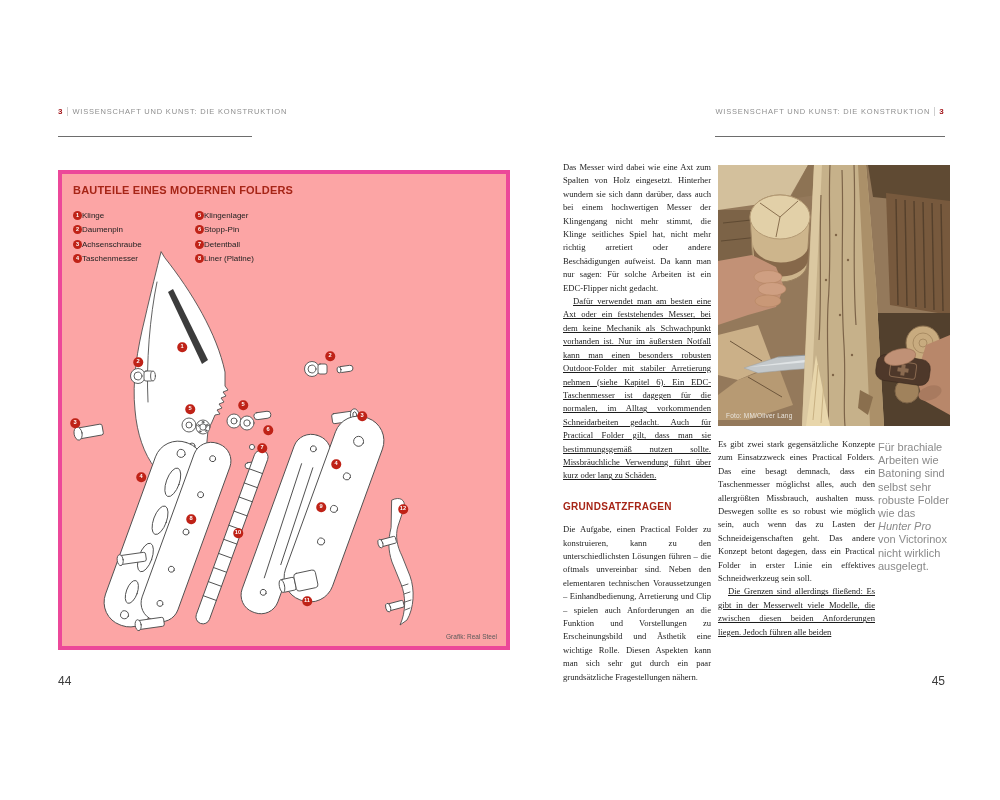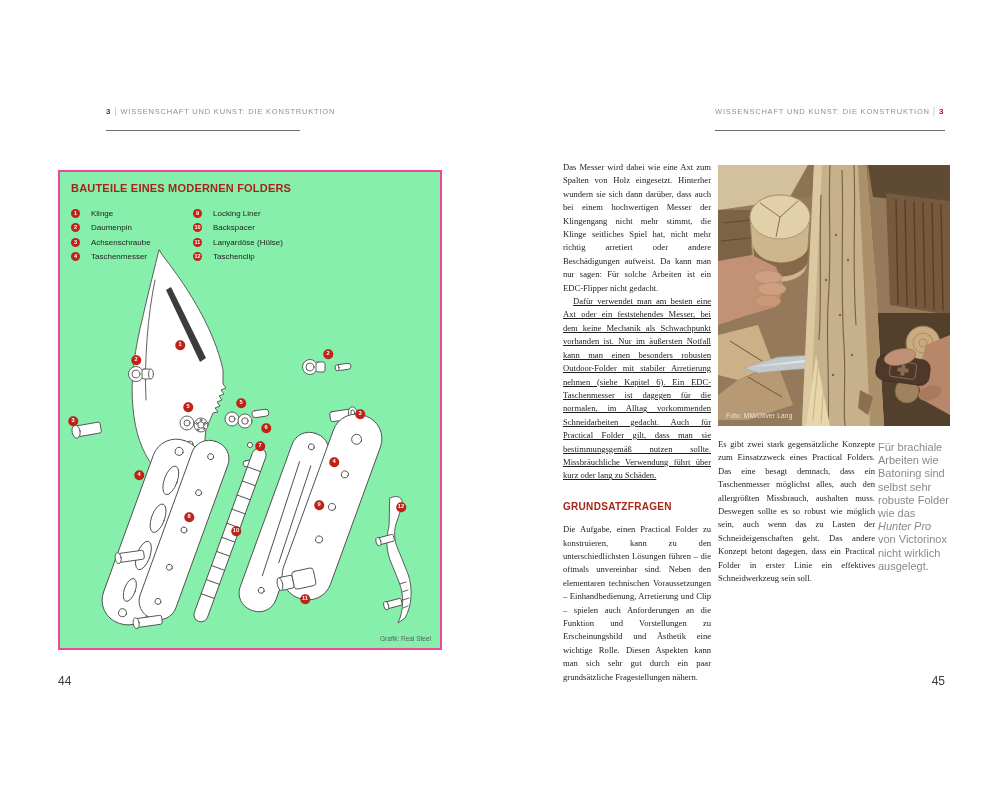"3 | WISSENSCHAFT UND KUNST:" .runhead { margin-left: 48px -> none; padding-bottom: 14px -> 20px }
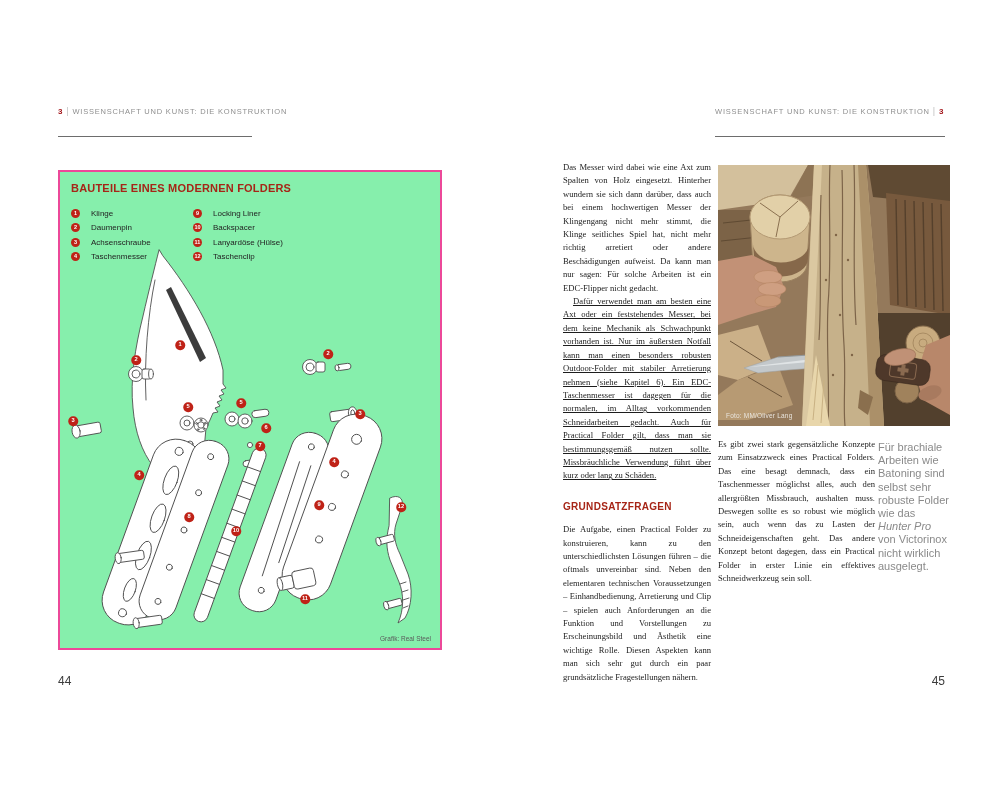"WISSENSCHAFT UND KUNST: DIE KONSTRUKTION |" #runhead-right { text-align: left -> center }
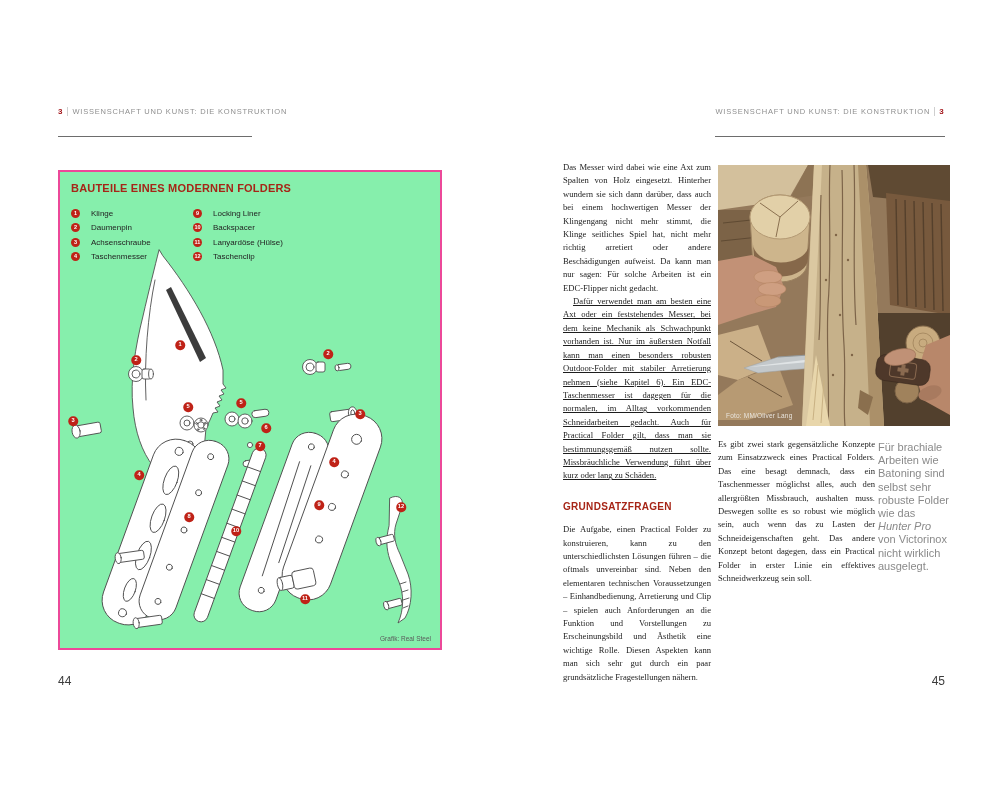"BAUTEILE EINES MODERNEN FOLDERS" .figure-box { background: #86efac -> #fca5a5; border: 2px solid #ec4899 -> 4px solid #ec4899; width: 384px -> 452px }
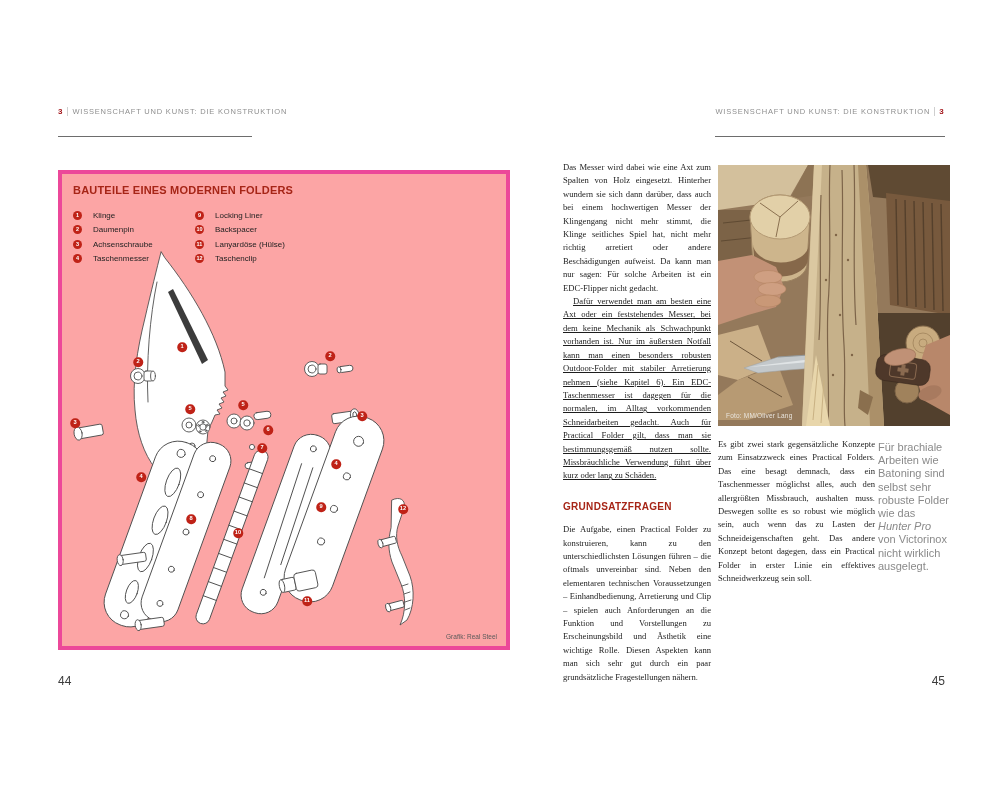"Klinge" .part-row { gap: 11px -> 0 }
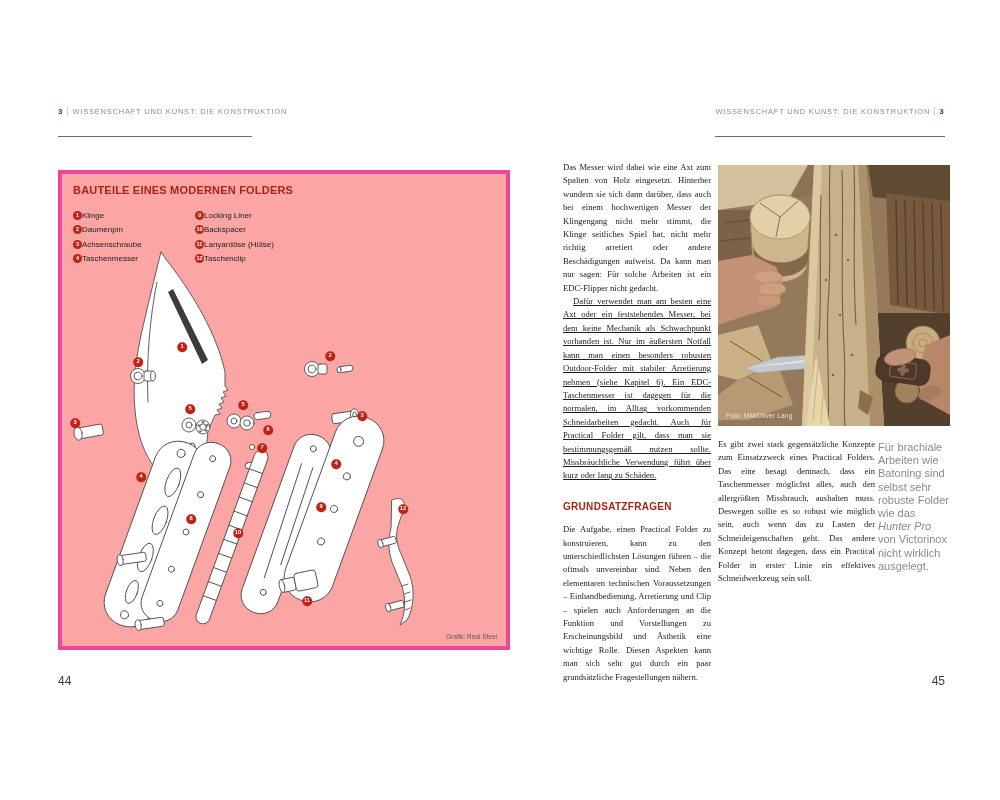"Klingenlager" div.parts-col { html: none -> <div> <div> <span>5</span> <span>Klingenlager</span> </div> <div> <span>6</span> <span>Stopp-Pin</span> </div> <div> <span>7</span> <span>Detentball</span> </div> <div> <span>8</span> <span>Liner (Platine)</span> </div> </div> }
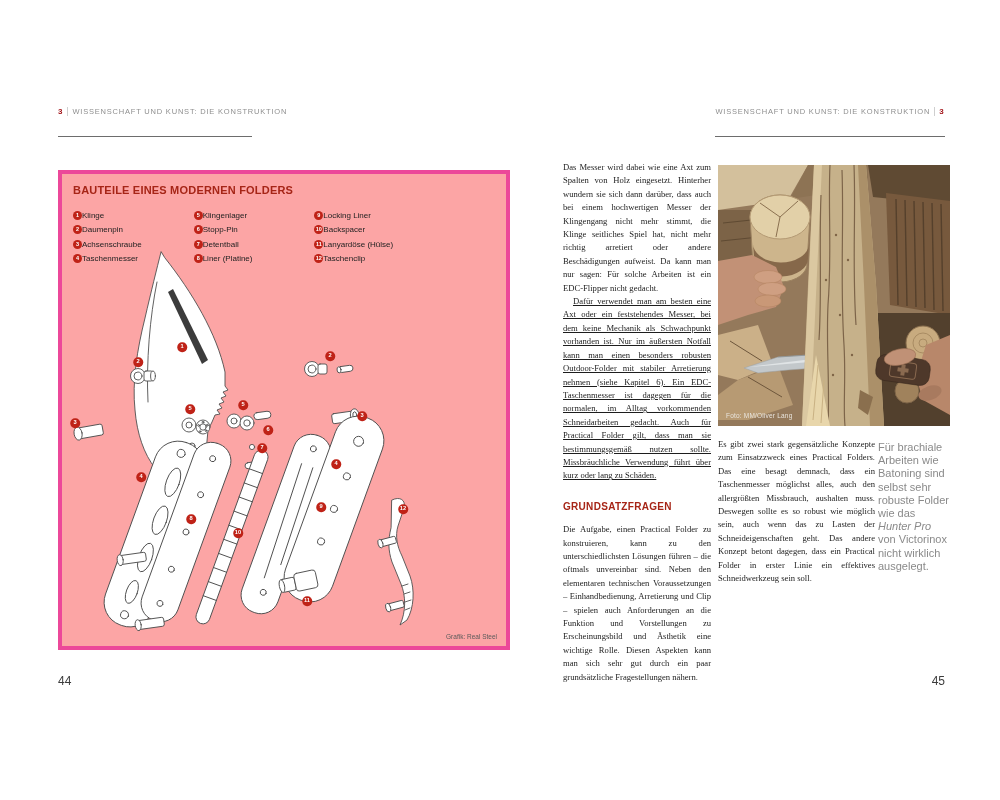"Locking Liner" div.parts-col { html: <div> <div> <span>9</span> <span>Locking Liner</span> </div> <div> <span>10</span> <span>Backspacer</span> </div> <div> <span>11</span> <span>Lanyardöse (Hülse)</span> </div> <div> <span>12</span> <span>Taschenclip</span> </div> </div> -> none }
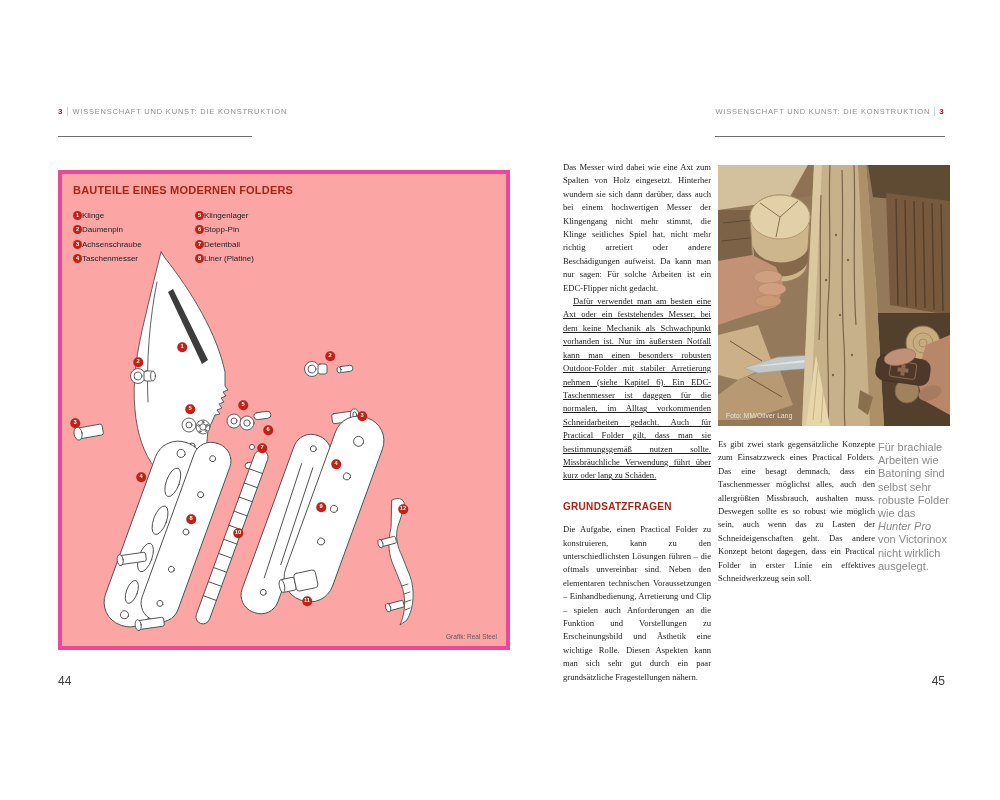"Die Grenzen sind allerdings fließend:" p.indent { html: none -> <p>Die Grenzen sind allerdings fließend: Es gibt in der Messerwelt viele Modelle, die zwischen diesen beiden Anforderungen liegen. Jedoch führen alle beiden</p> }
